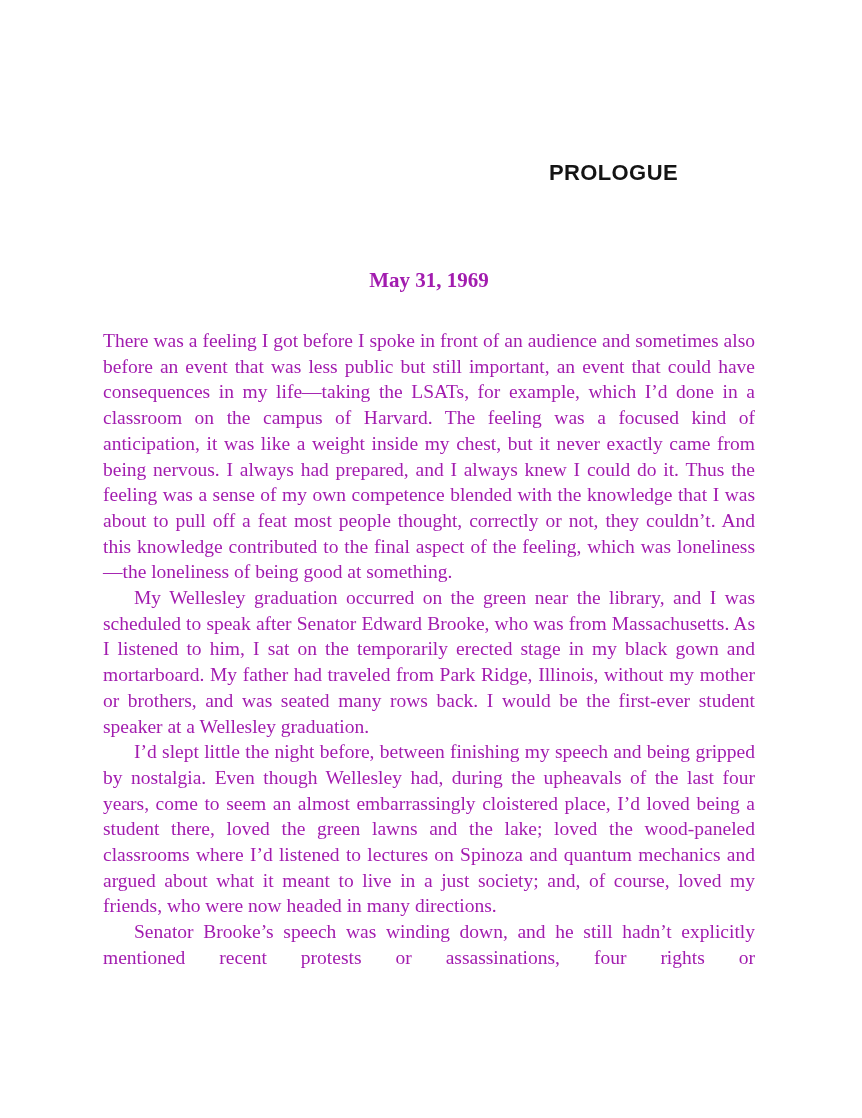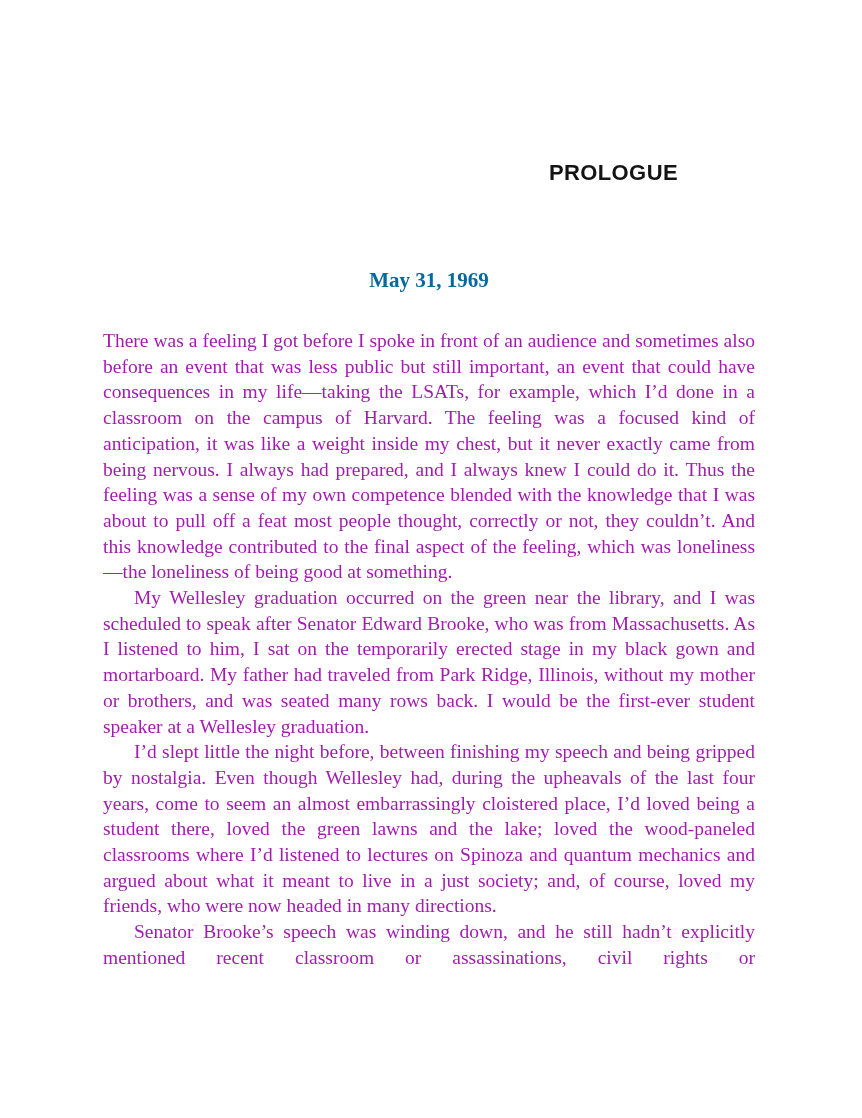"May 31, 1969" .date-heading { color: #0369a1 -> #a21caf }
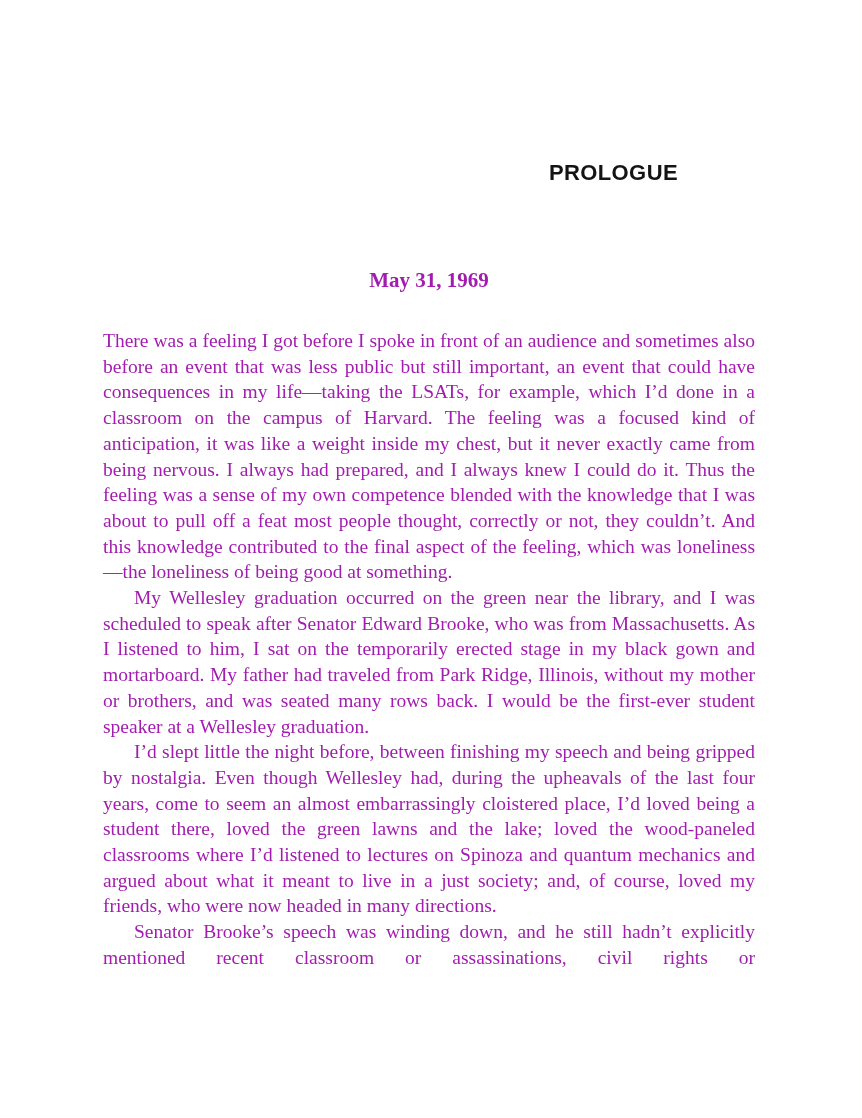"Senator Brooke’s speech was winding" p.para { text: classroom or assassinations, civil -> protests or assassinations, four }
